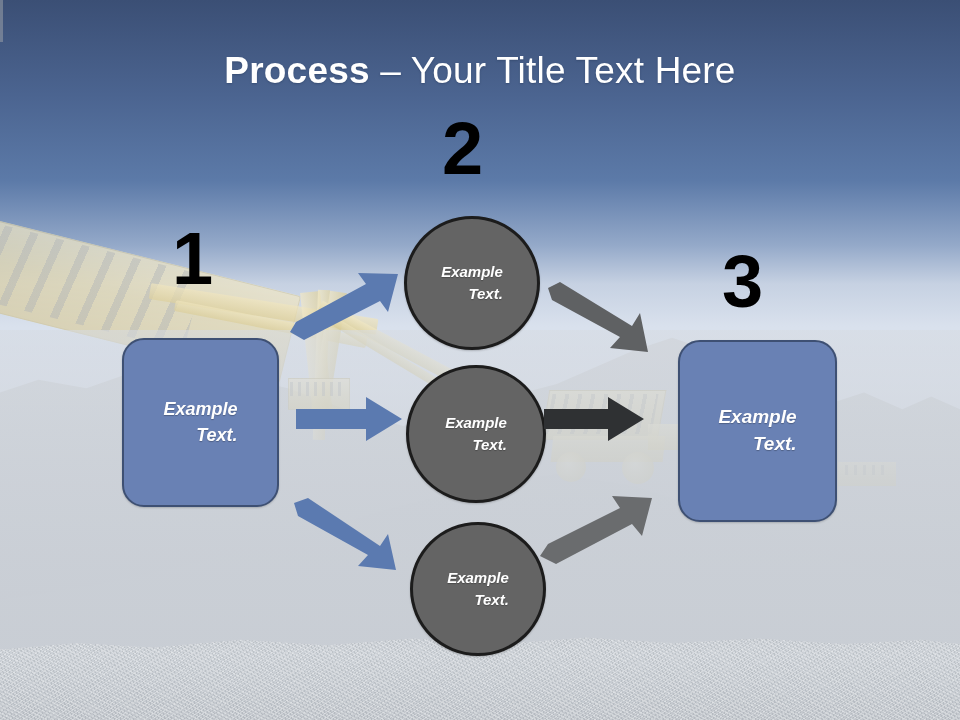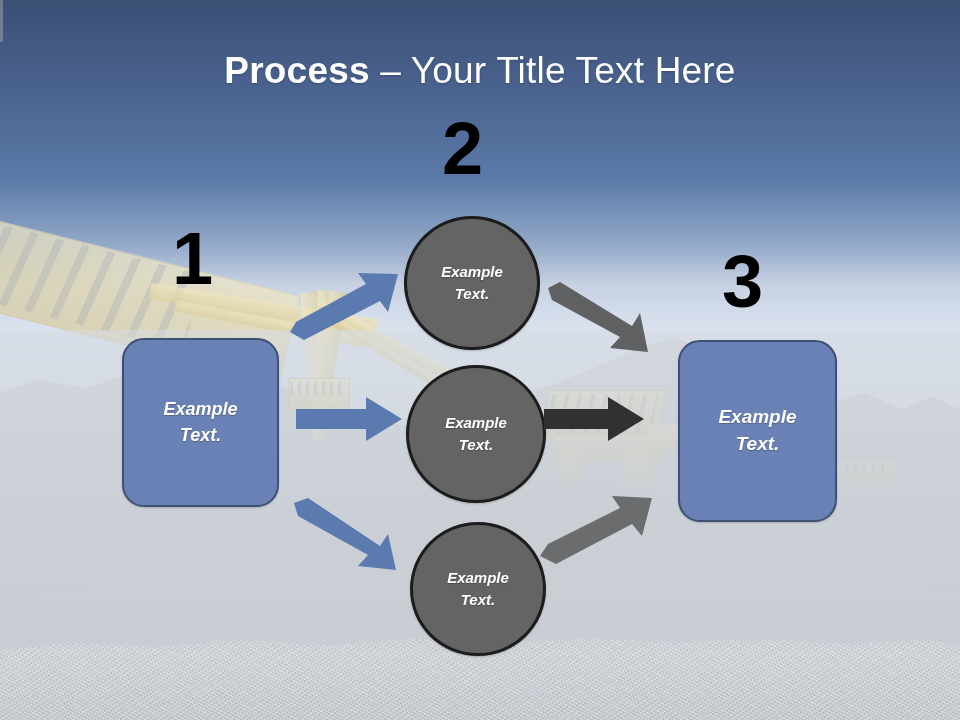"Example" .shape-text { text-align: center -> right }
